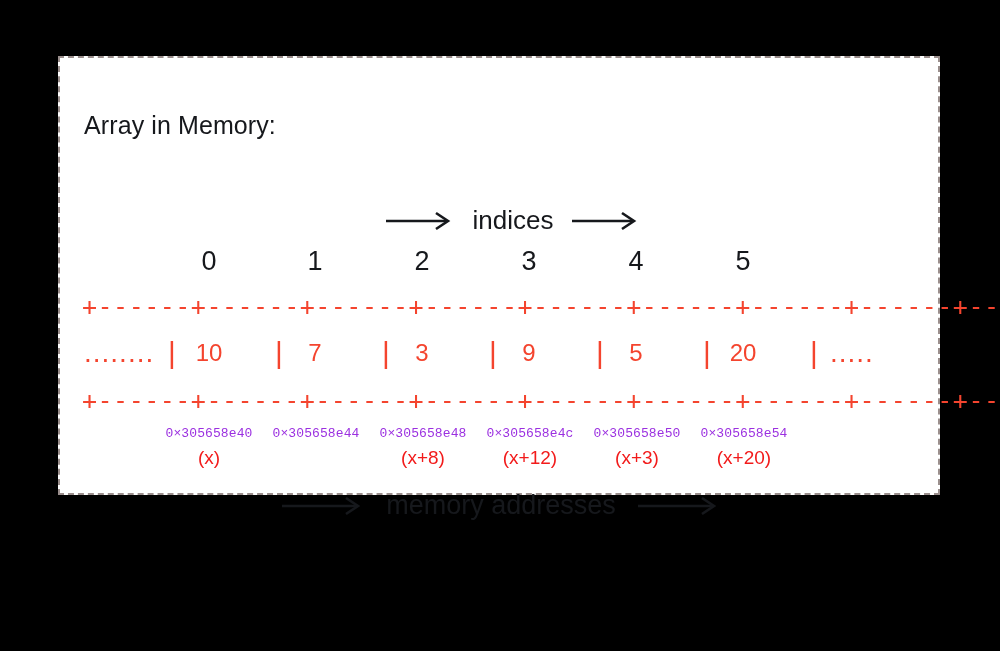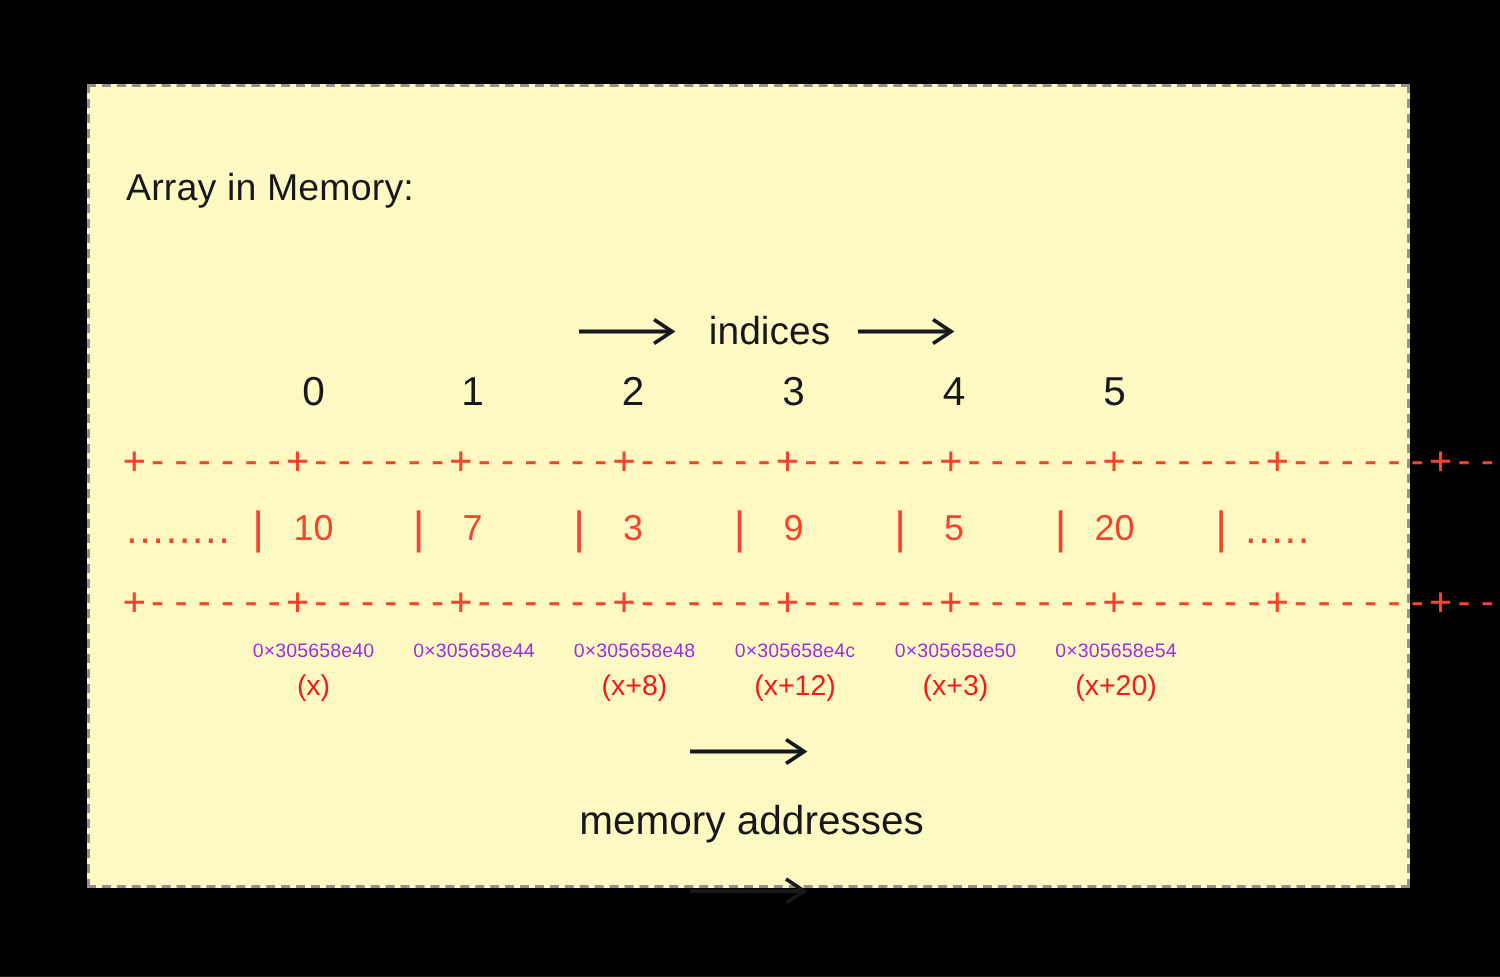"Array in Memory:" .panel { background: #fef9c3 -> #ffffff; height: 536px -> 439px }
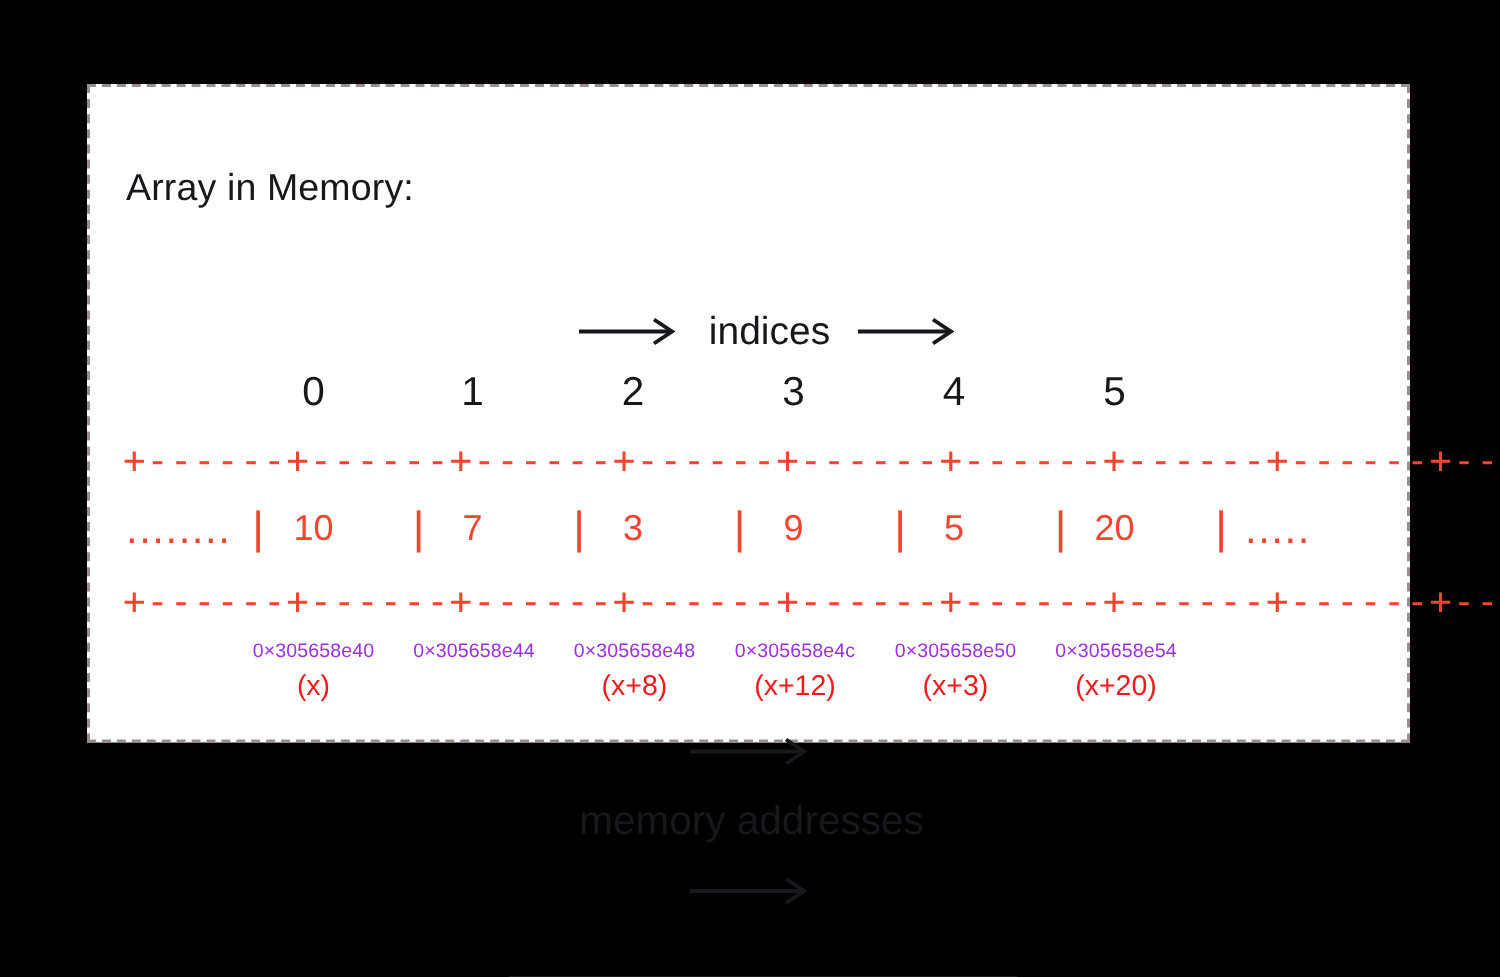"0×305658e40" .addr-hex { font-family: Liberation Sans, sans-serif -> Liberation Mono, monospace }
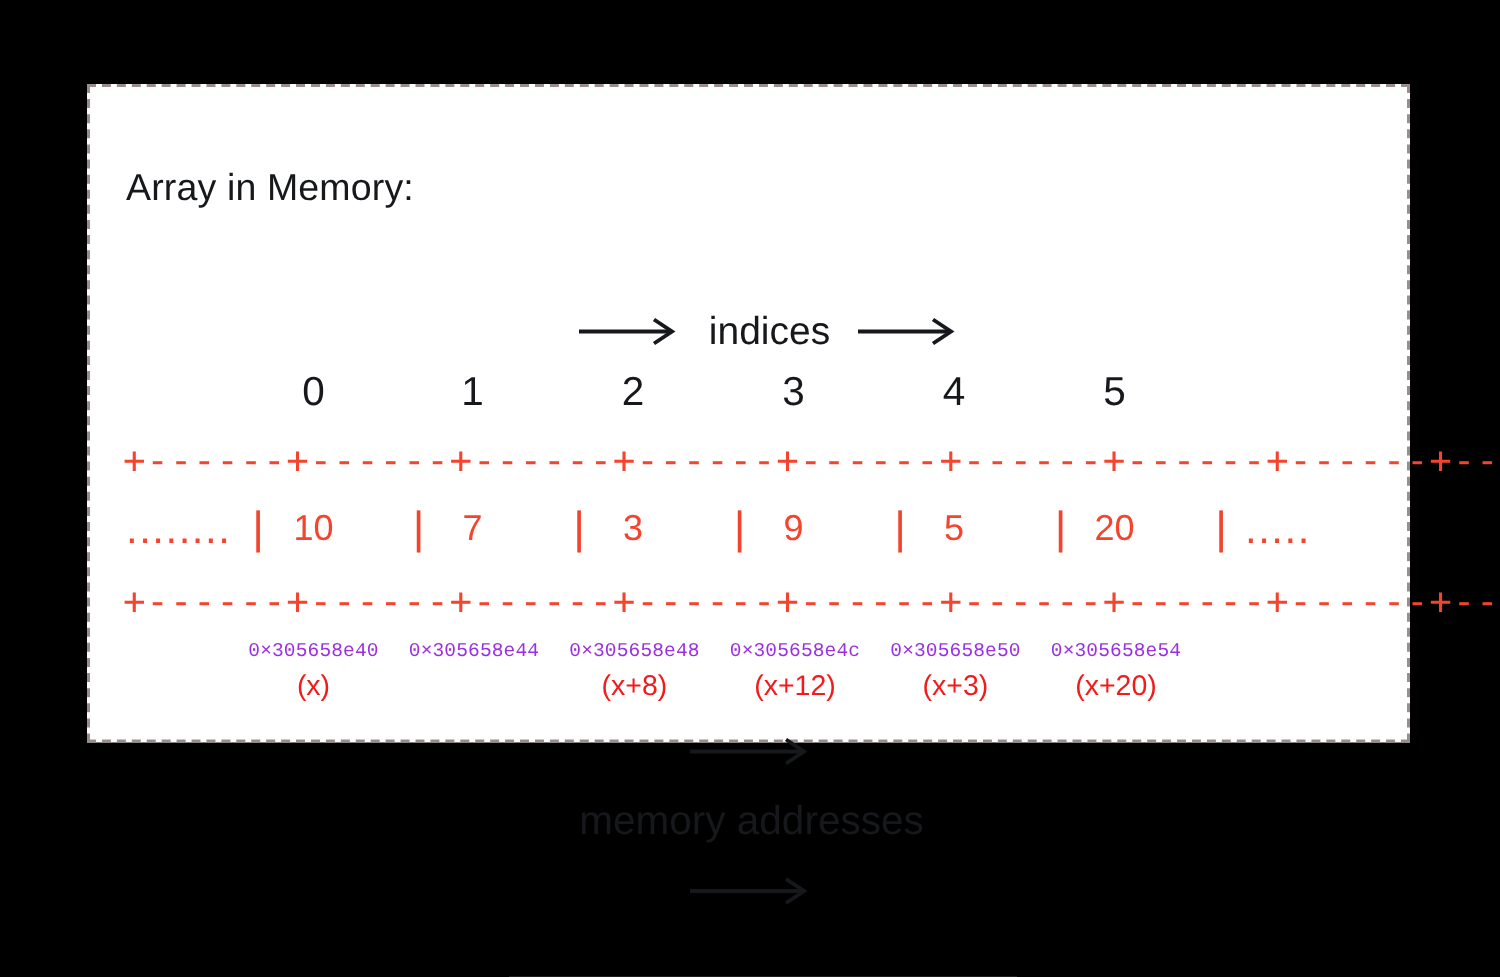"memory addresses" .caption-row { flex-direction: column -> none }
